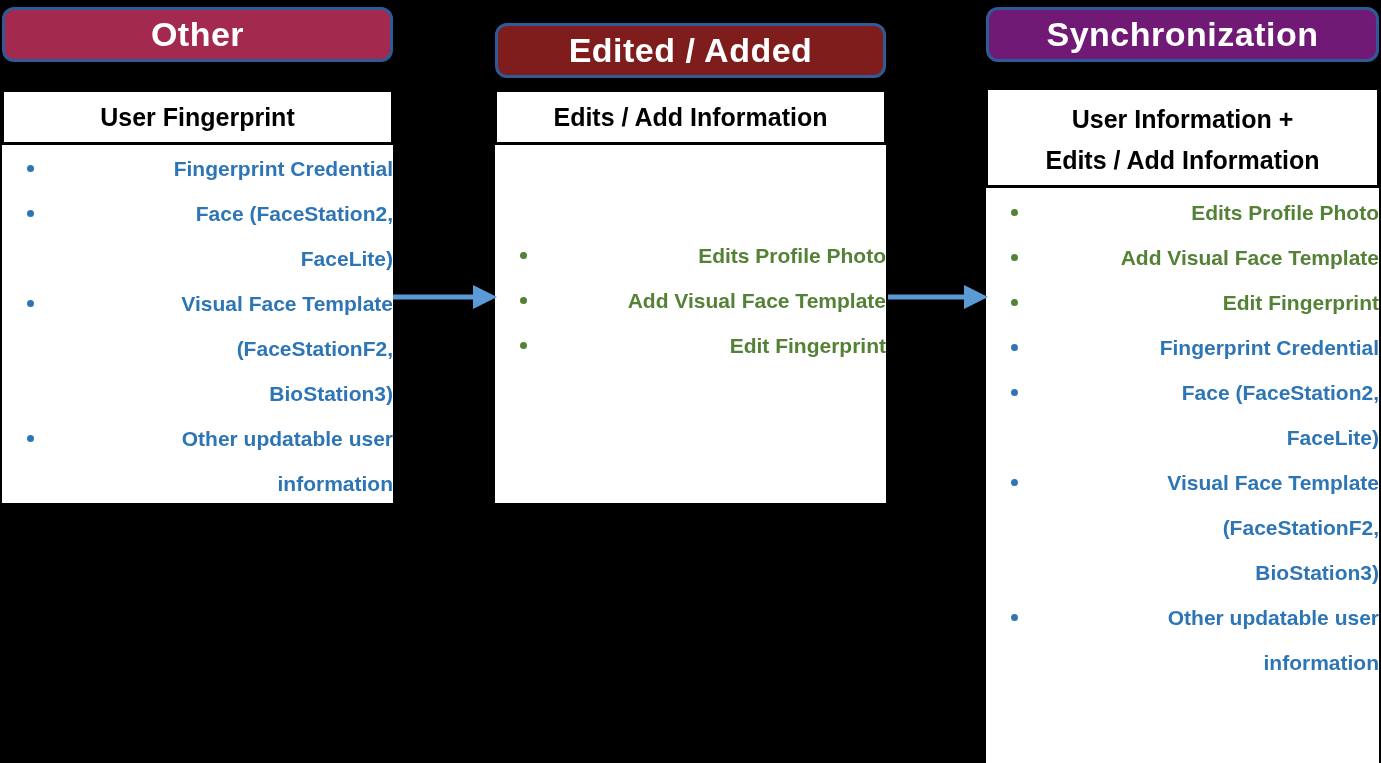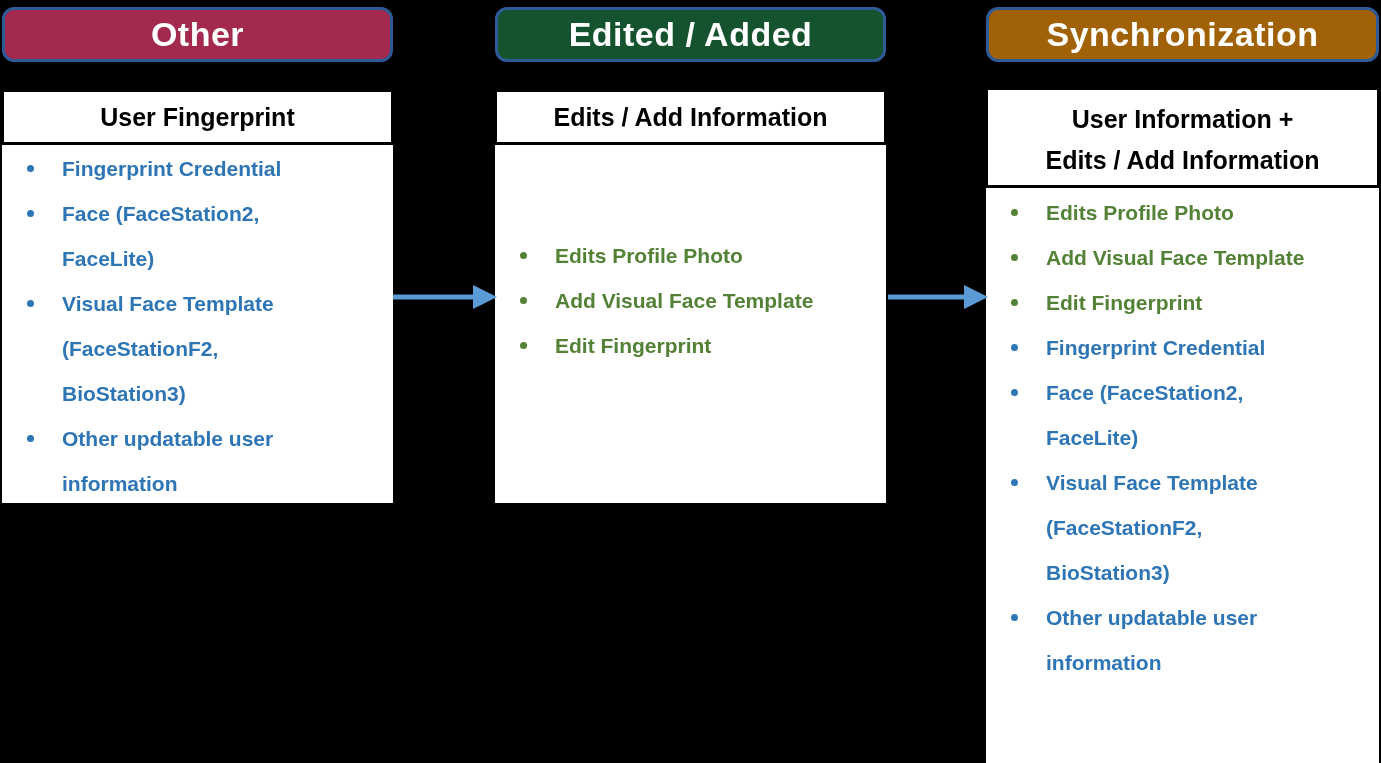"Edited / Added" div.title-bar { background: #14532d -> #7f1d1d; margin-top: none -> 16px }
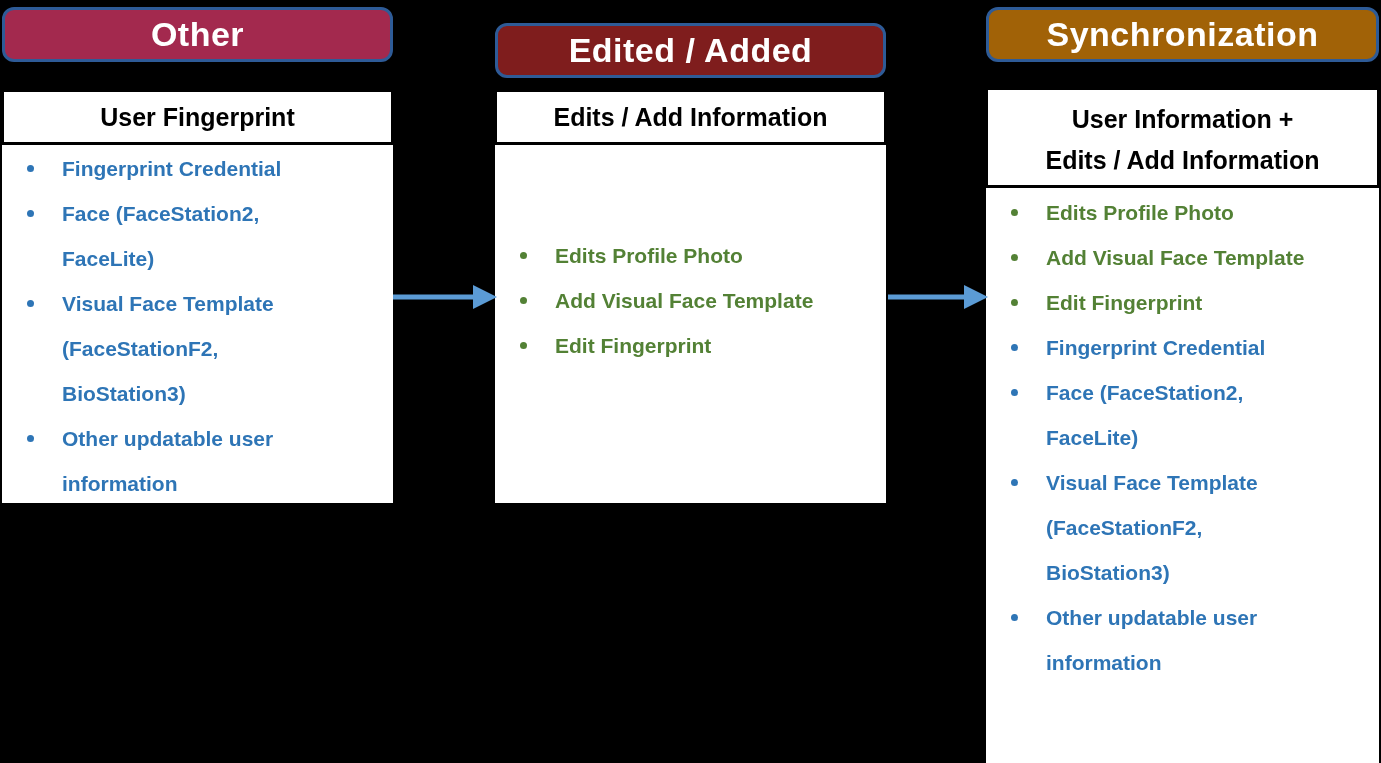"Synchronization" div.title-bar { background: #a16207 -> #701a75 }
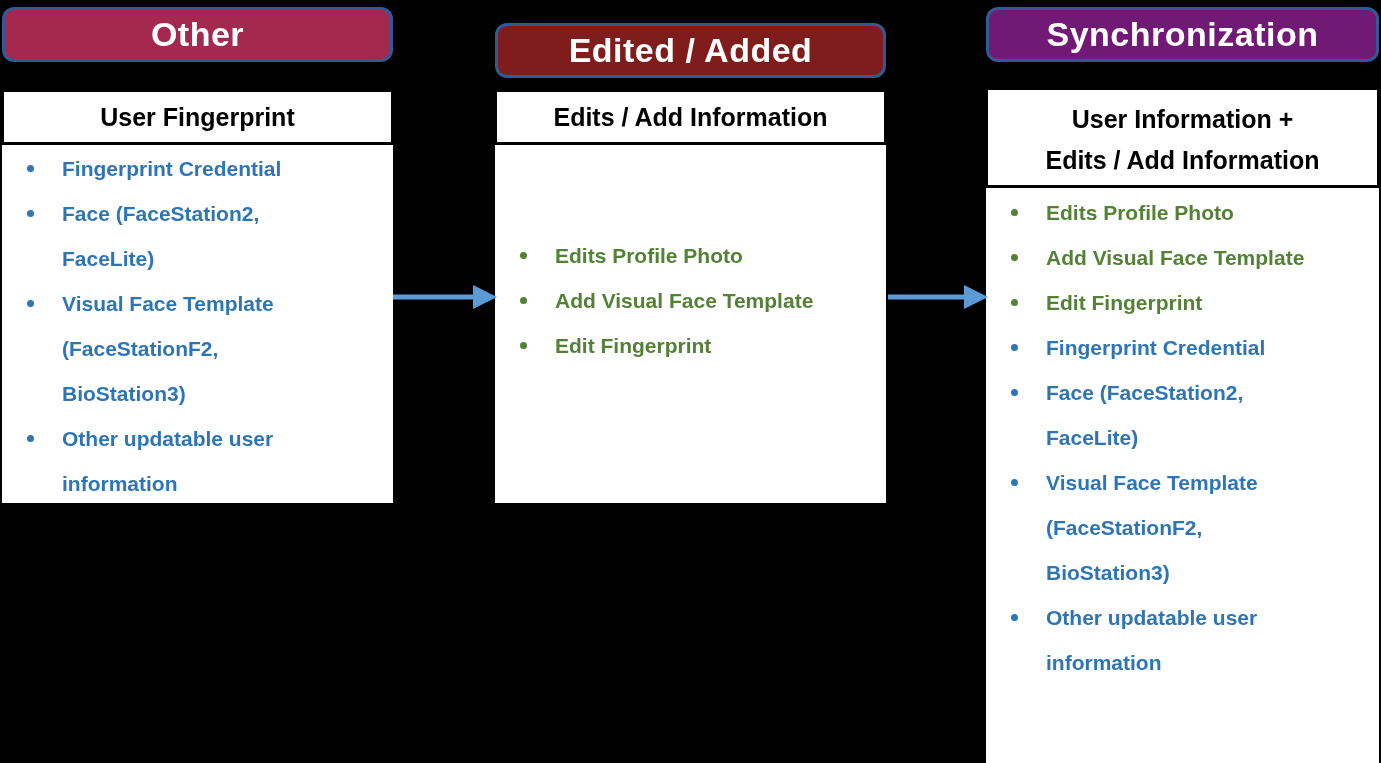"Fingerprint Credential" ul.bullets li .line { text-align: none -> right }
